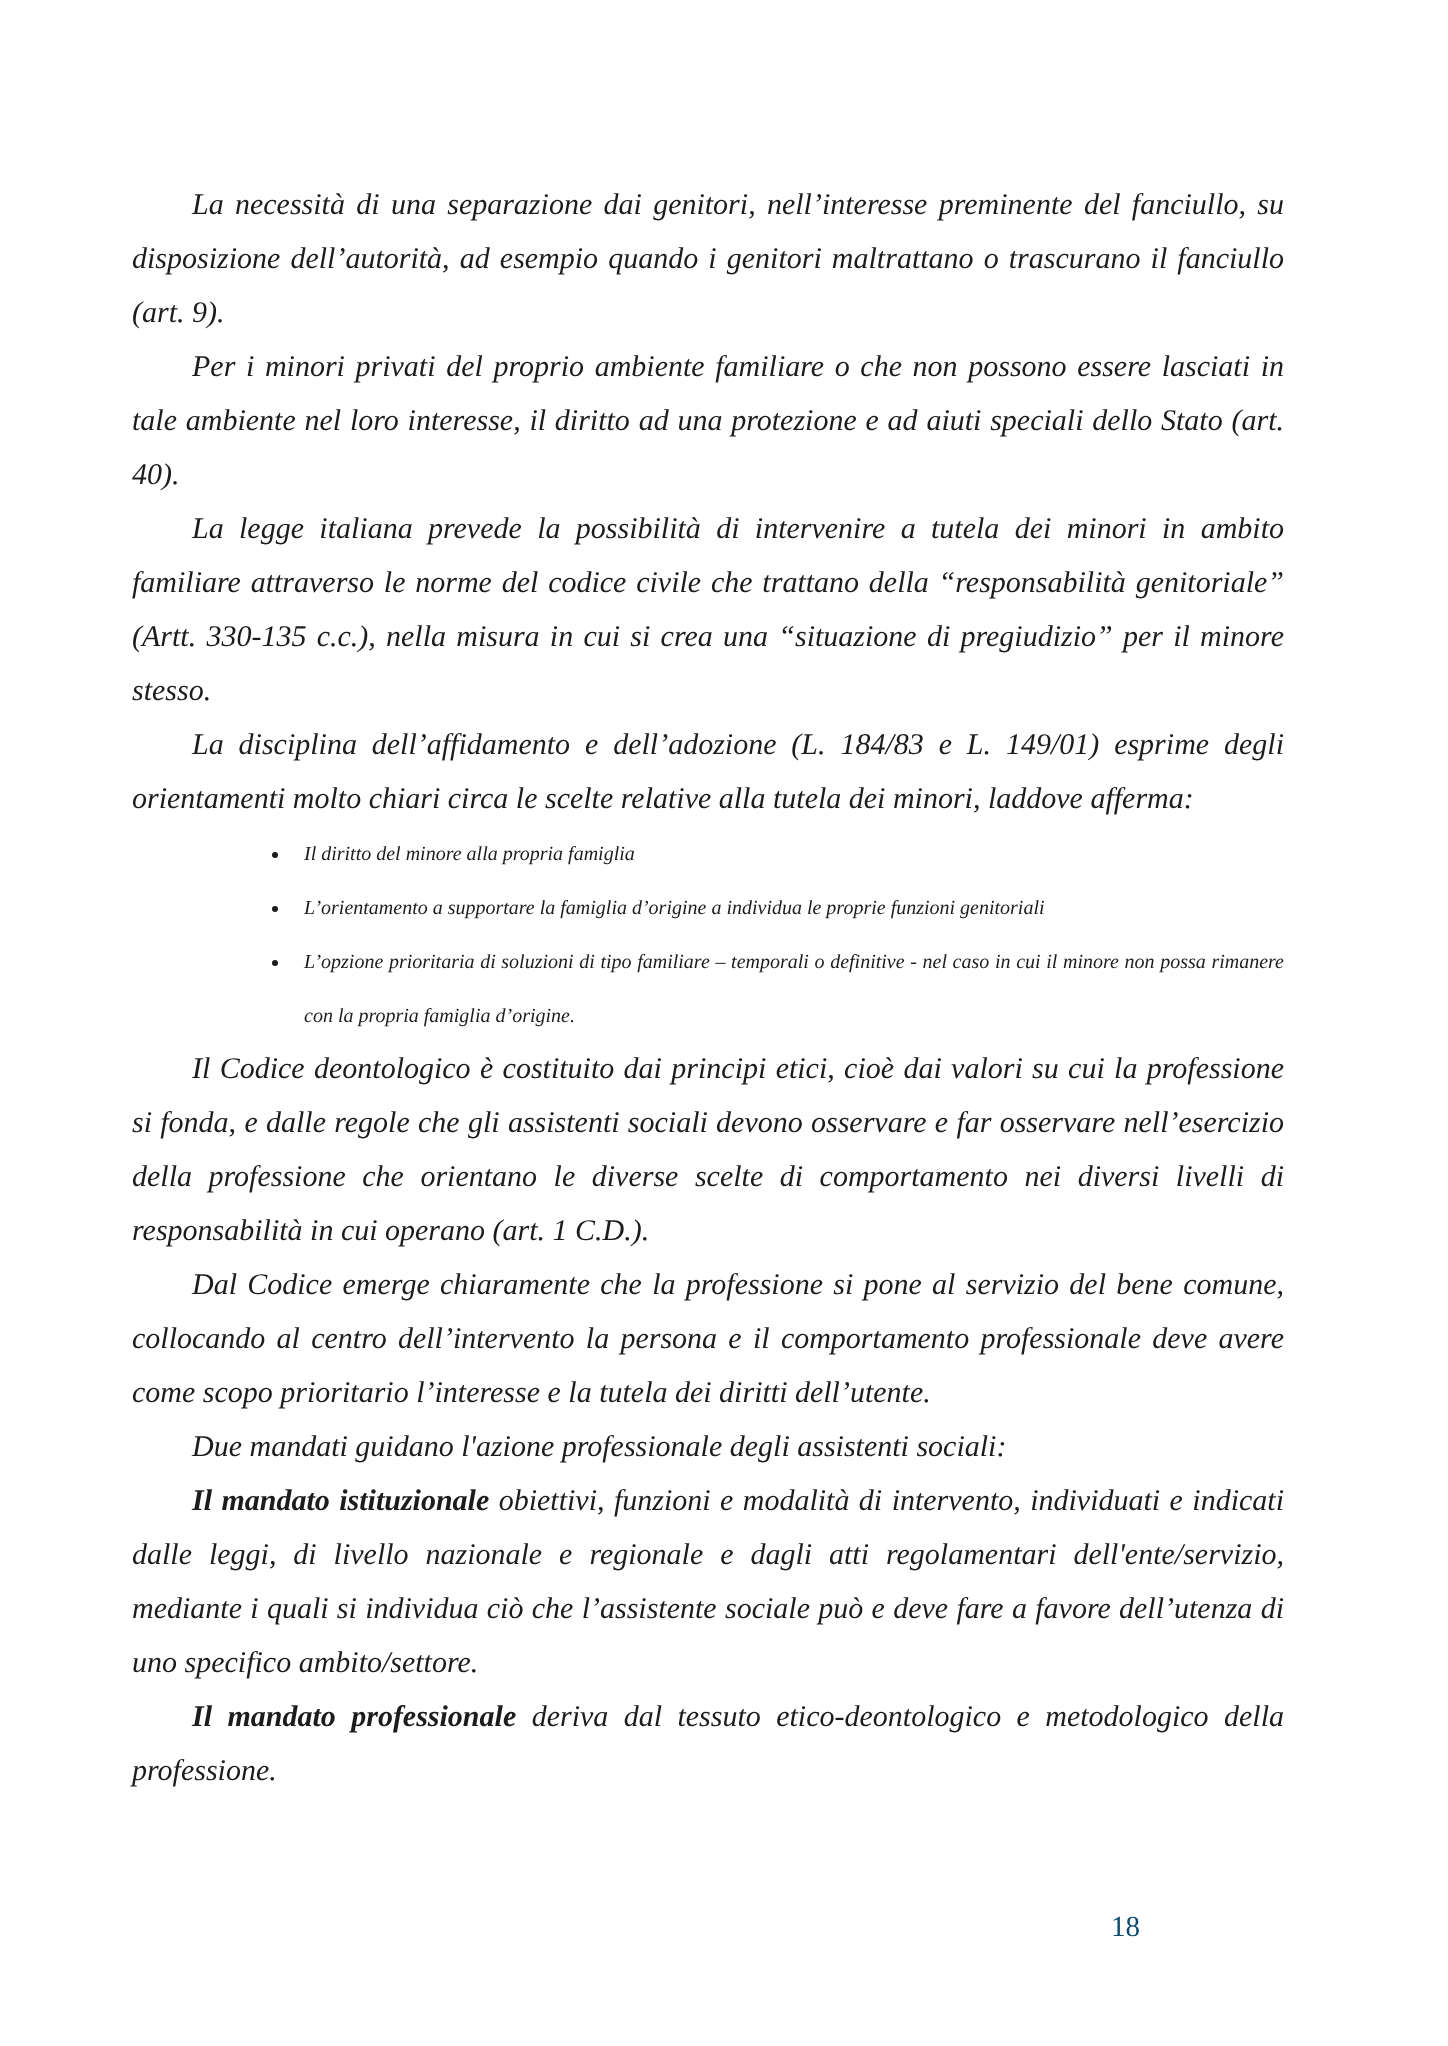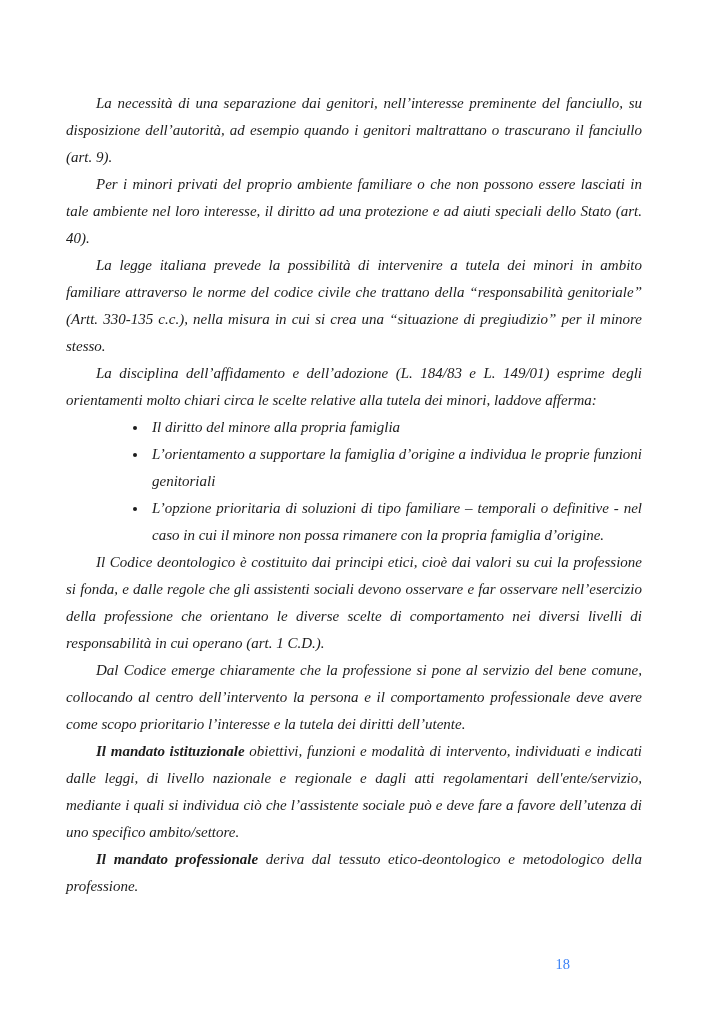"Il diritto del minore alla" ul.bullet-list li { font-size: 15px -> 10px }
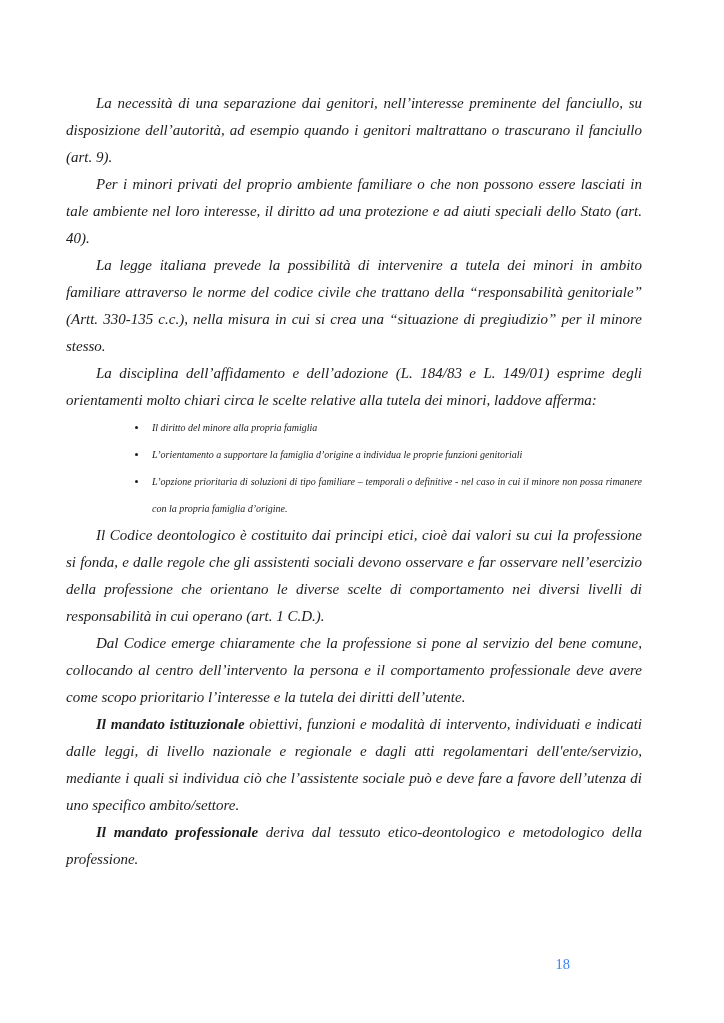"Due mandati guidano l'azione" p.body-para { html: none -> <p>Due mandati guidano l'azione professionale degli assistenti sociali:</p> }
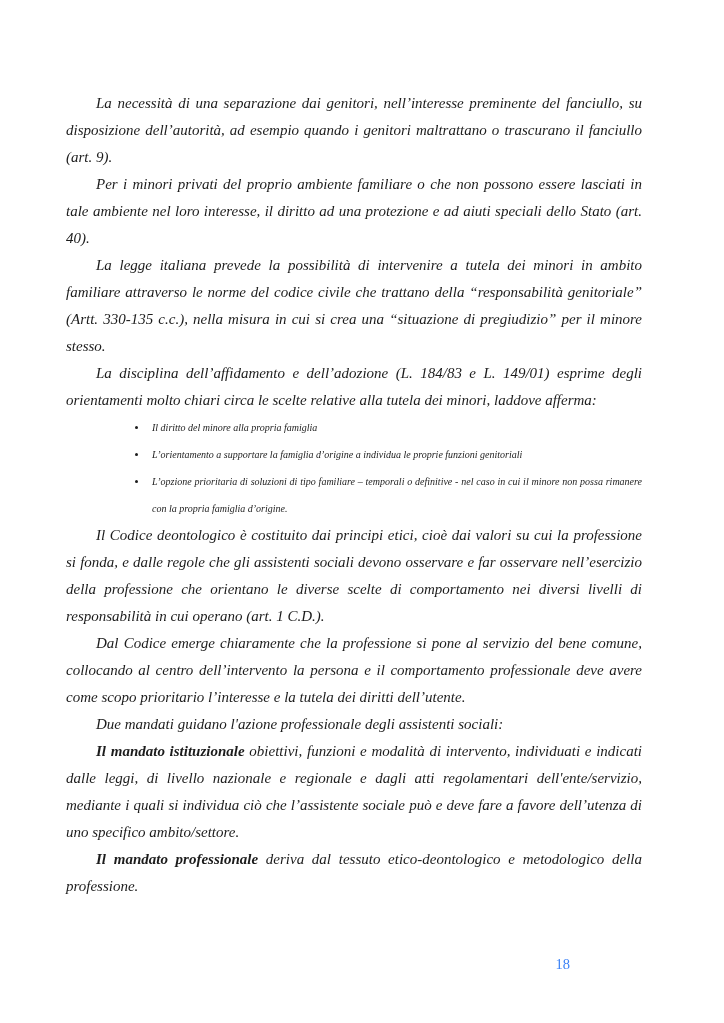"18" .page-number { color: #3b82f6 -> #0c4a6e }
